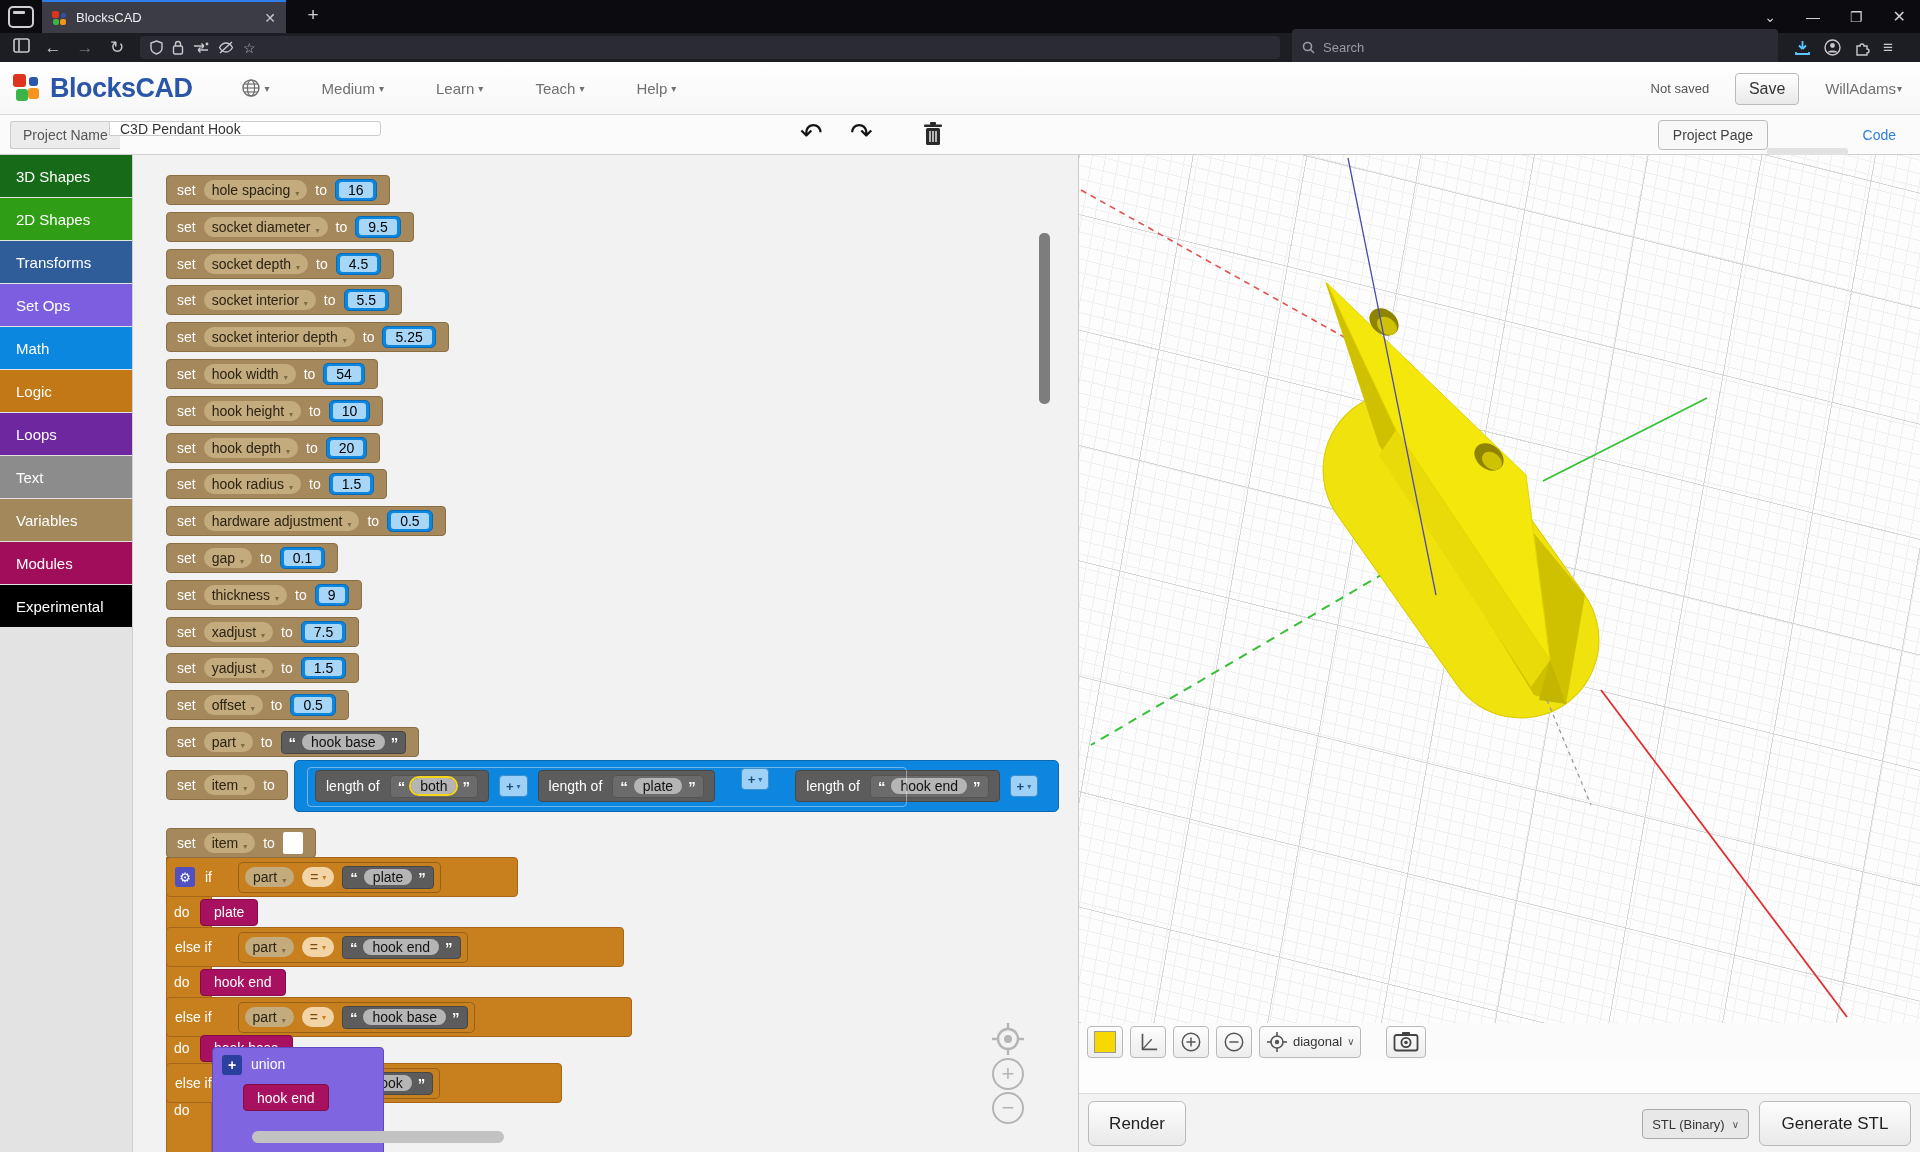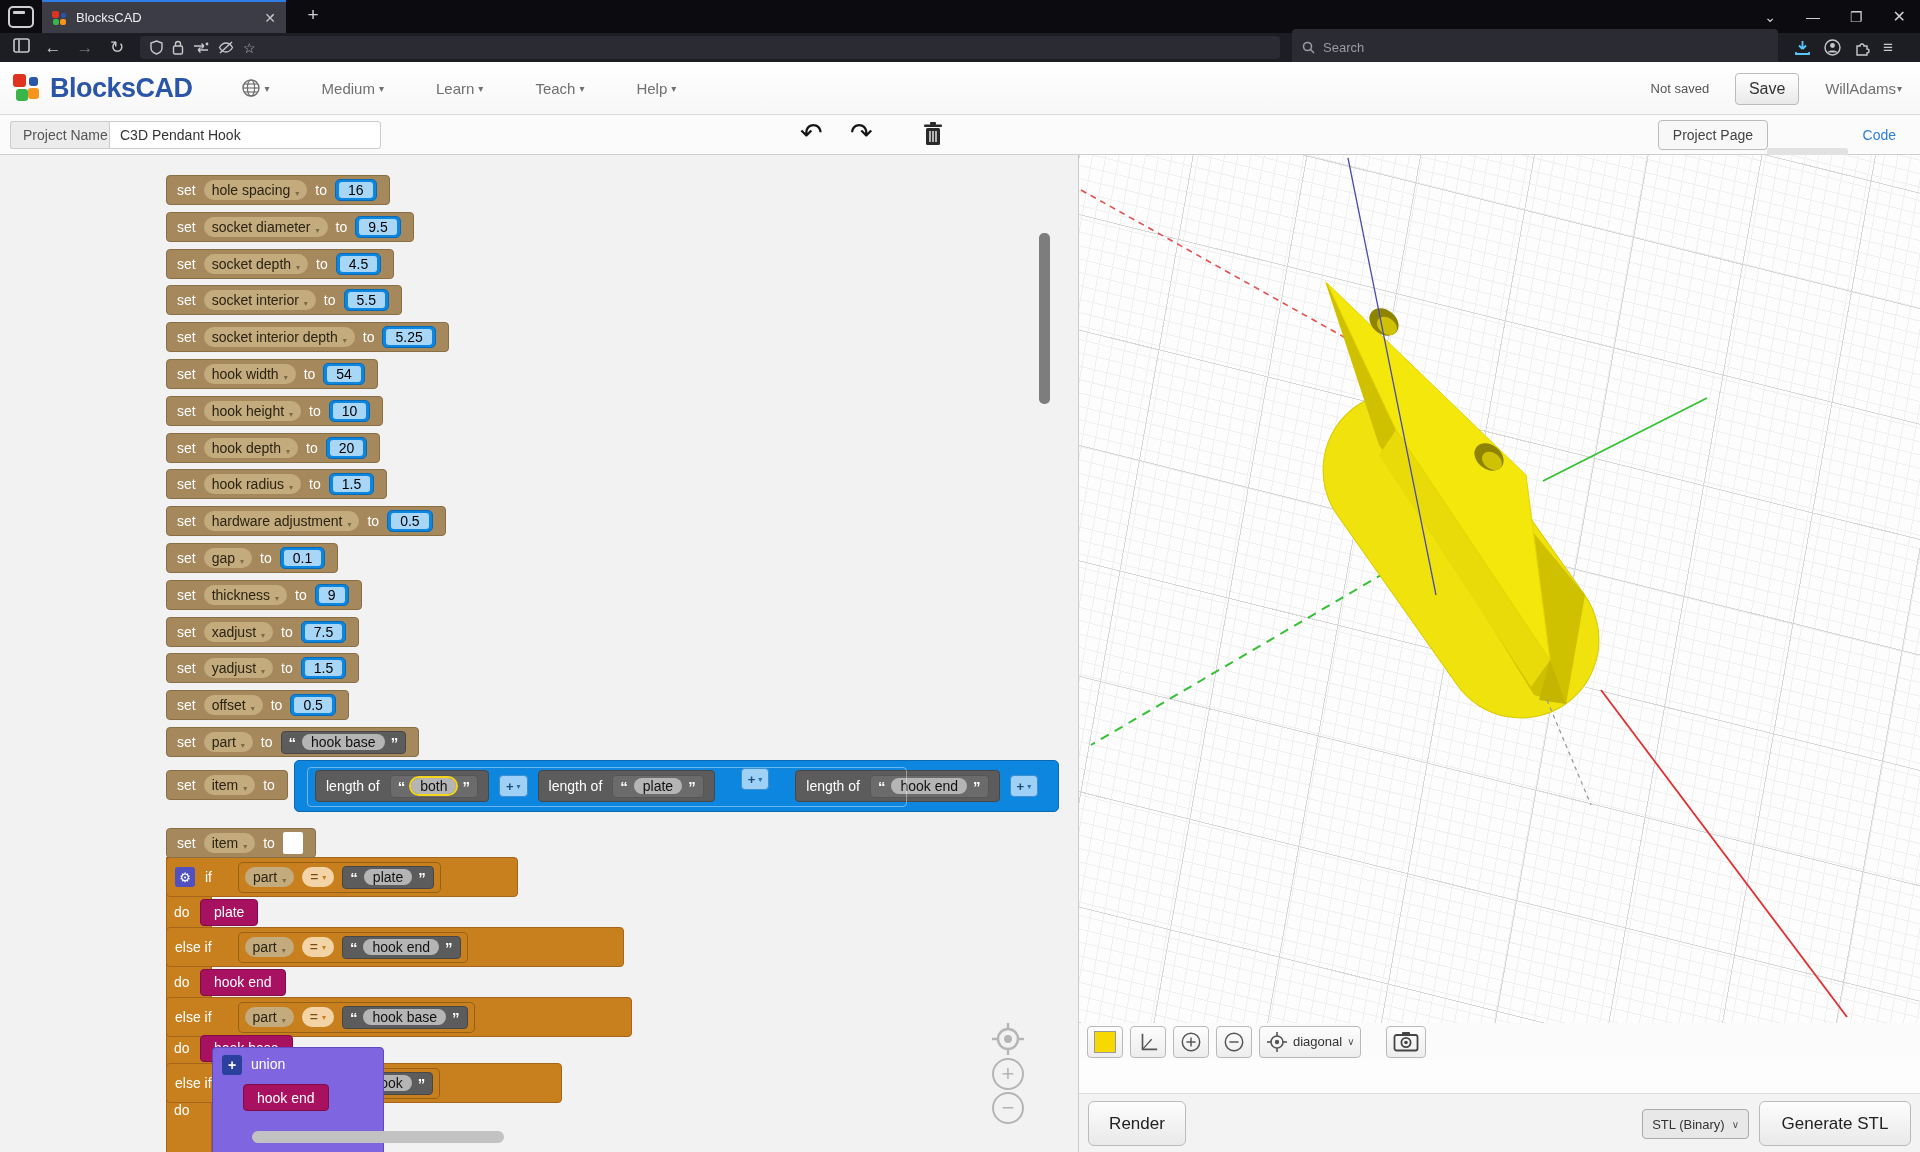"C3D Pendant Hook" .pn-input { height: 28px -> 15px }
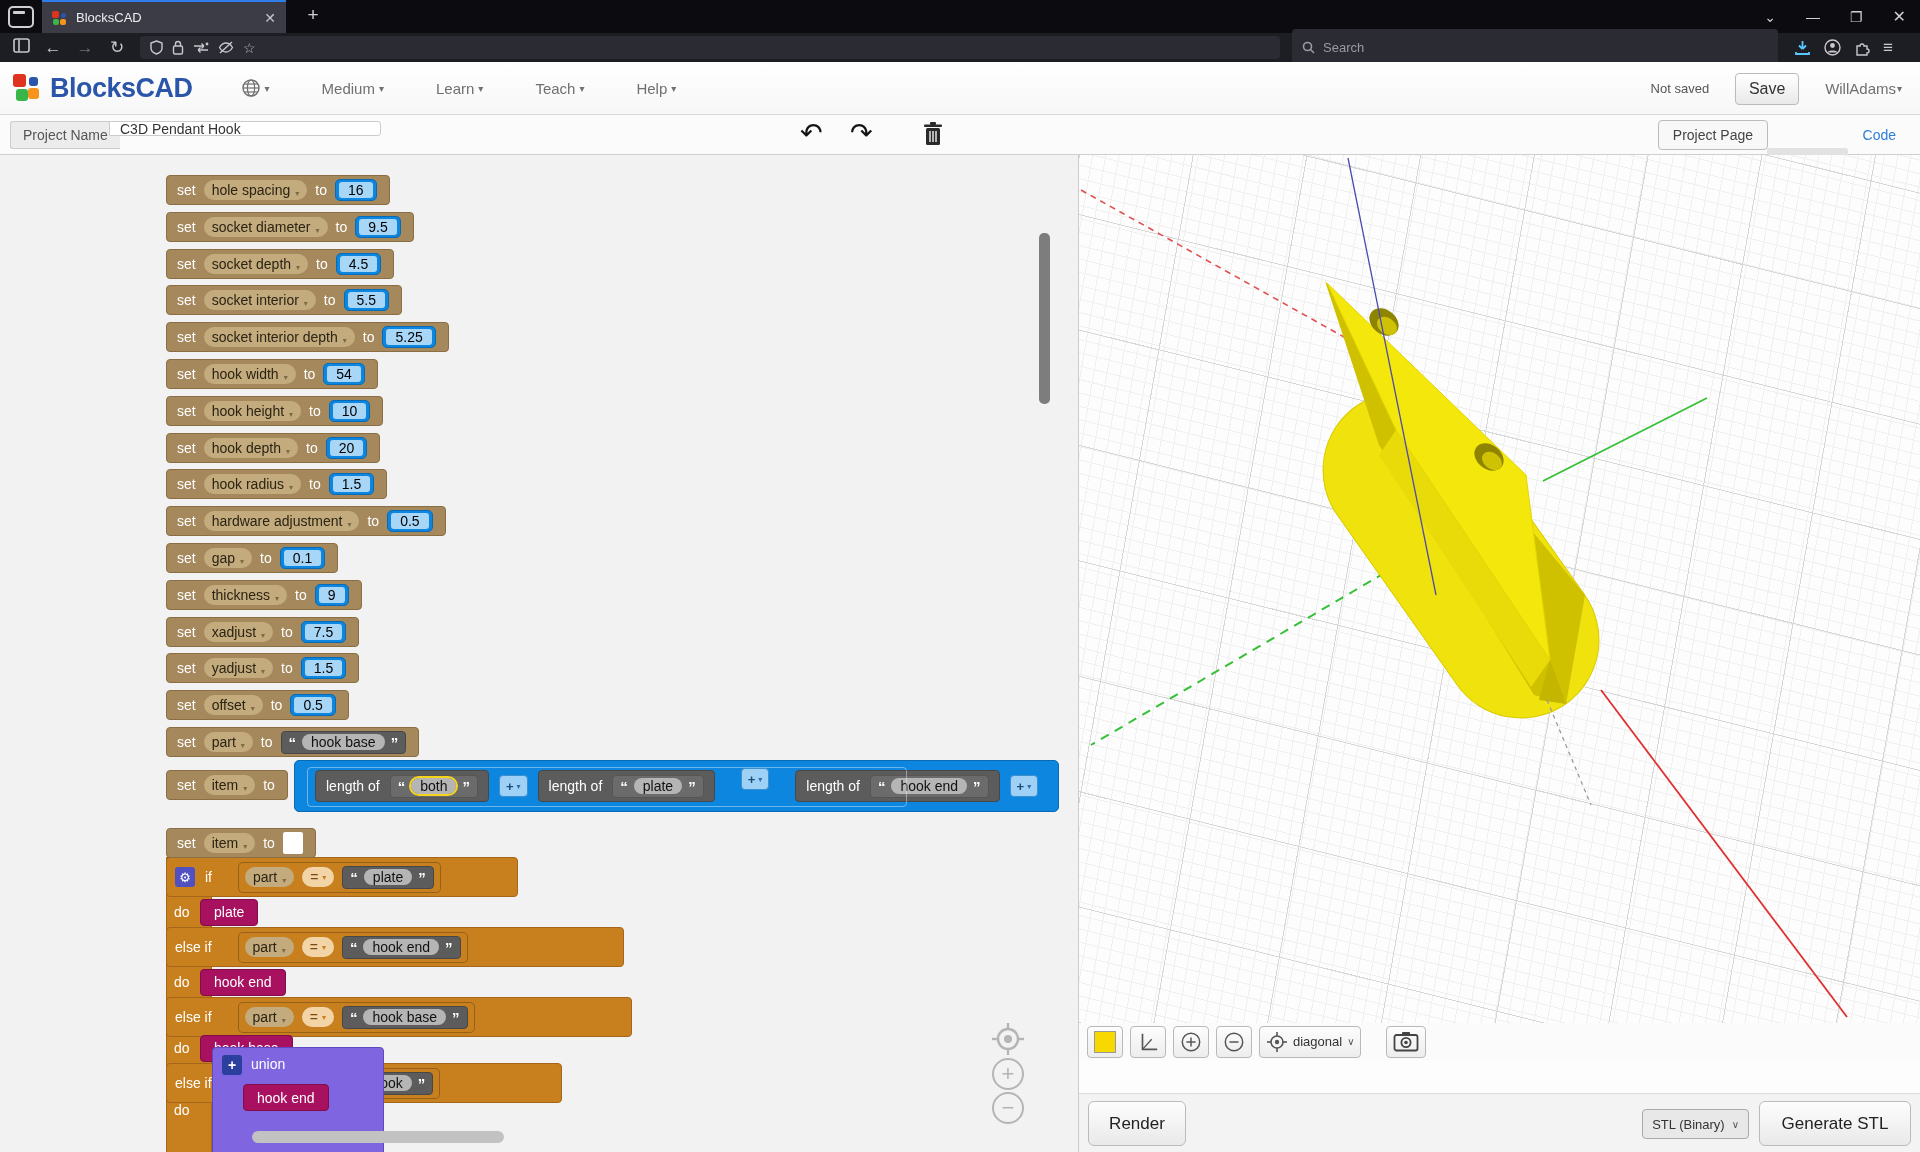"3D Shapes" div.sidebar { html: none -> <div> <div>3D Shapes</div> <div>2D Shapes</div> <div>Transforms</div> <div>Set Ops</div> <div>Math</div> <div>Logic</div> <div>Loops</div> <div>Text</div> <div>Variables</div> <div>Modules</div> <div>Experimental</div> </div> }
